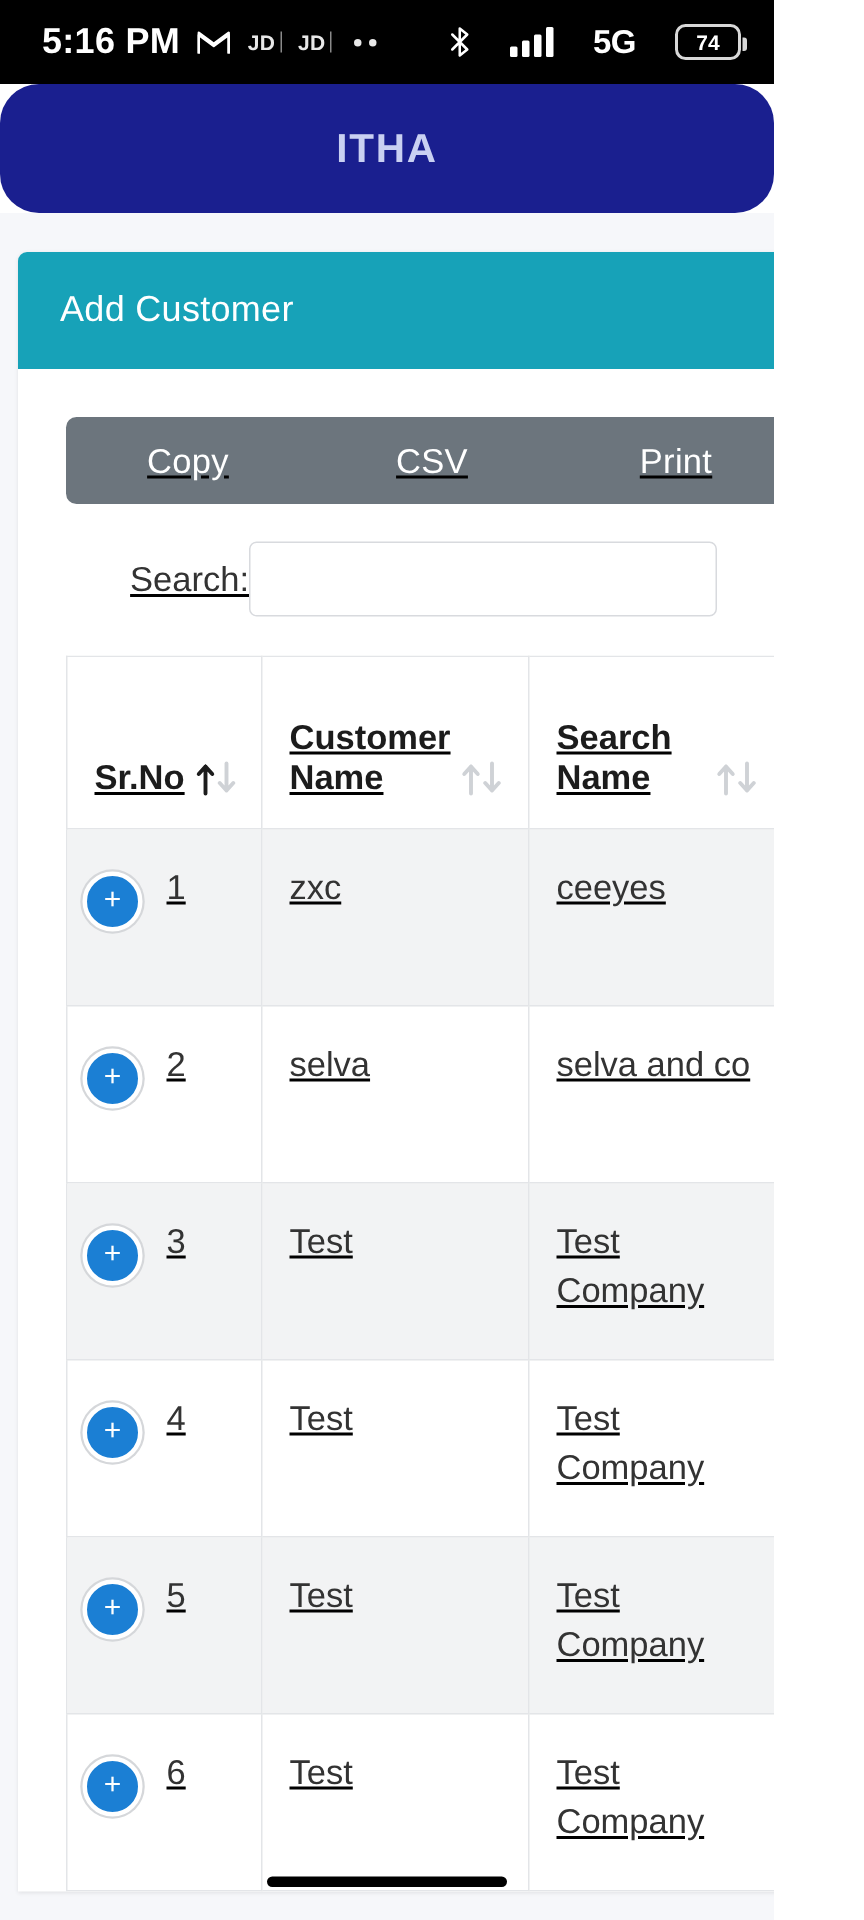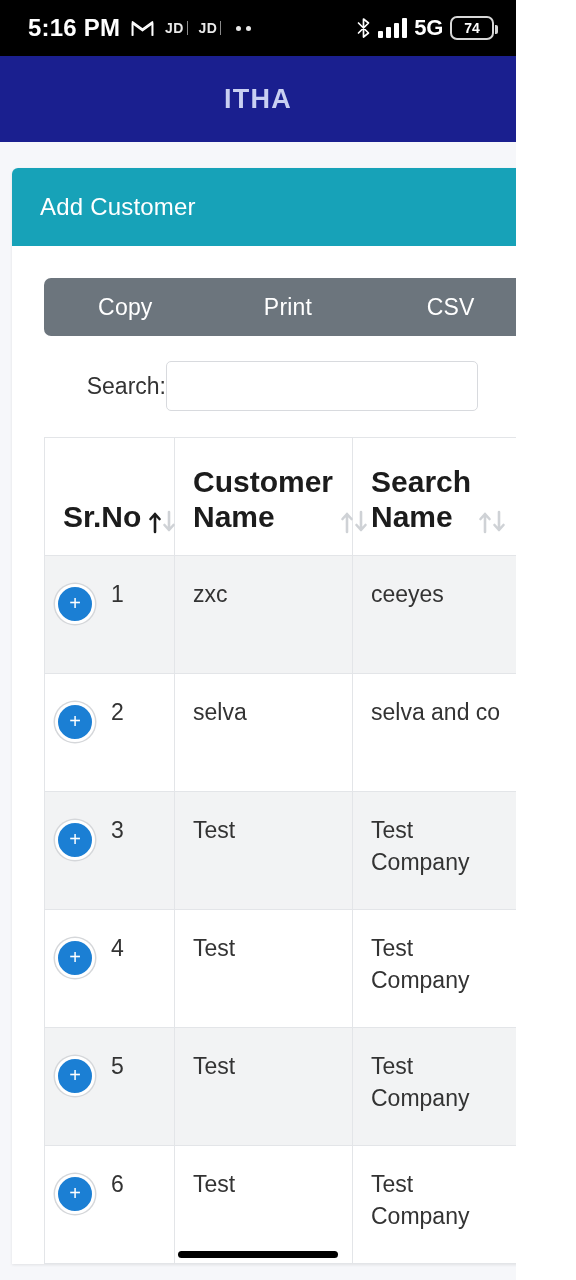"5G" .sb-right { gap: 7px -> 26px }
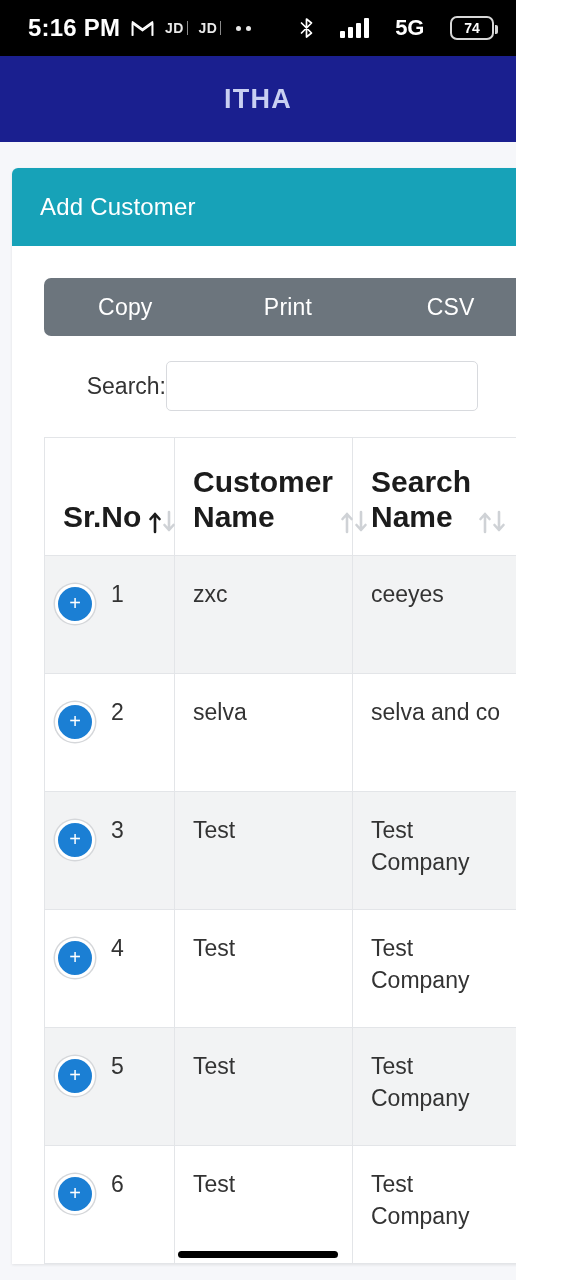"ITHA" .appbar { border-radius: none -> 26px }
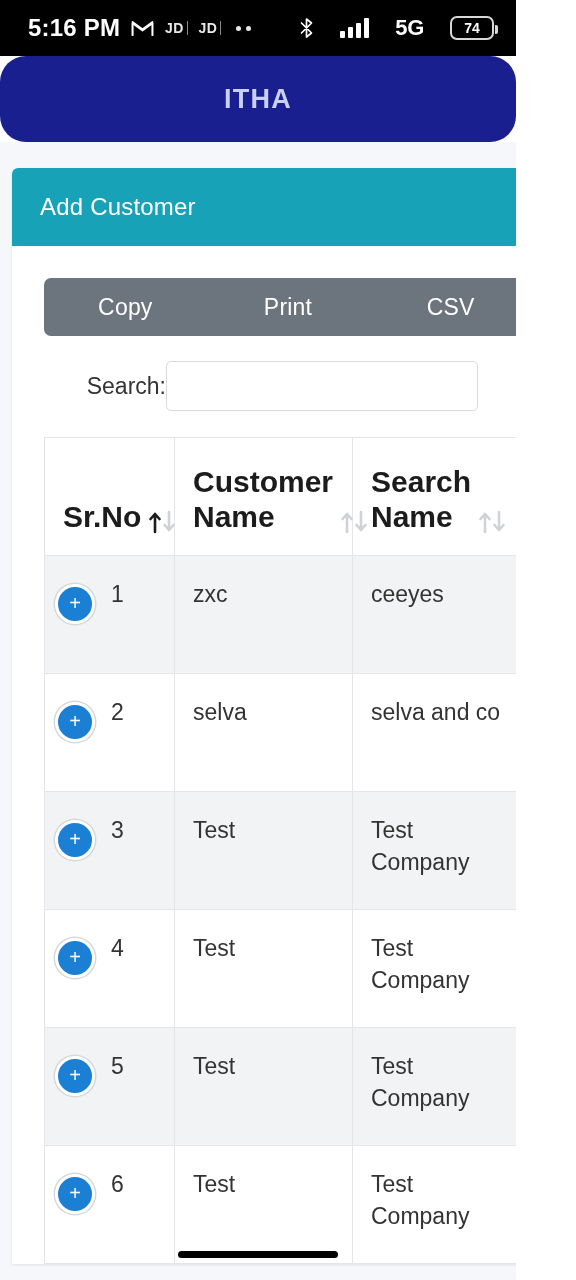"Copy" .card-body { text-decoration: none -> underline }
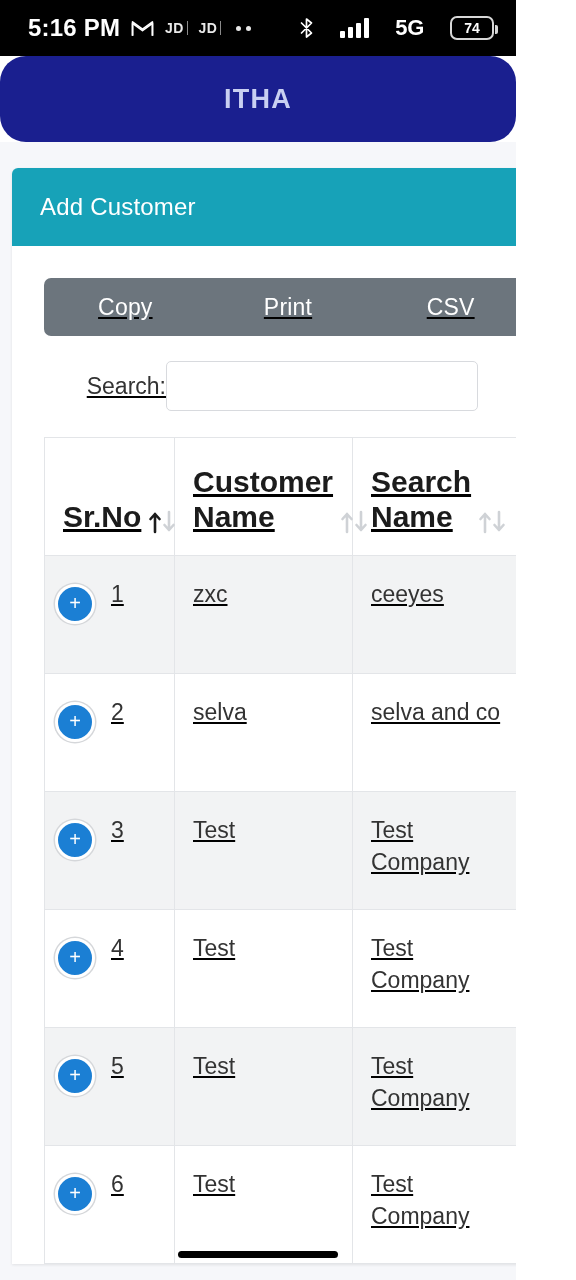"Print" button { order: before "CSV" -> after "CSV" }
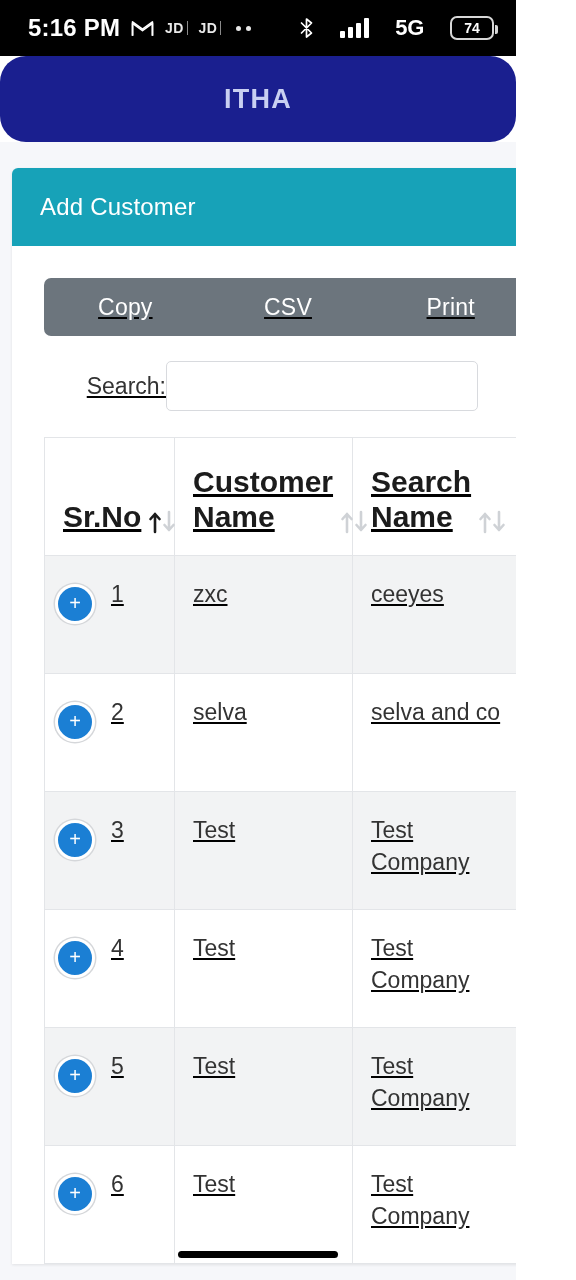"Customer Name" table.data th { font-size: 30px -> 23px }
